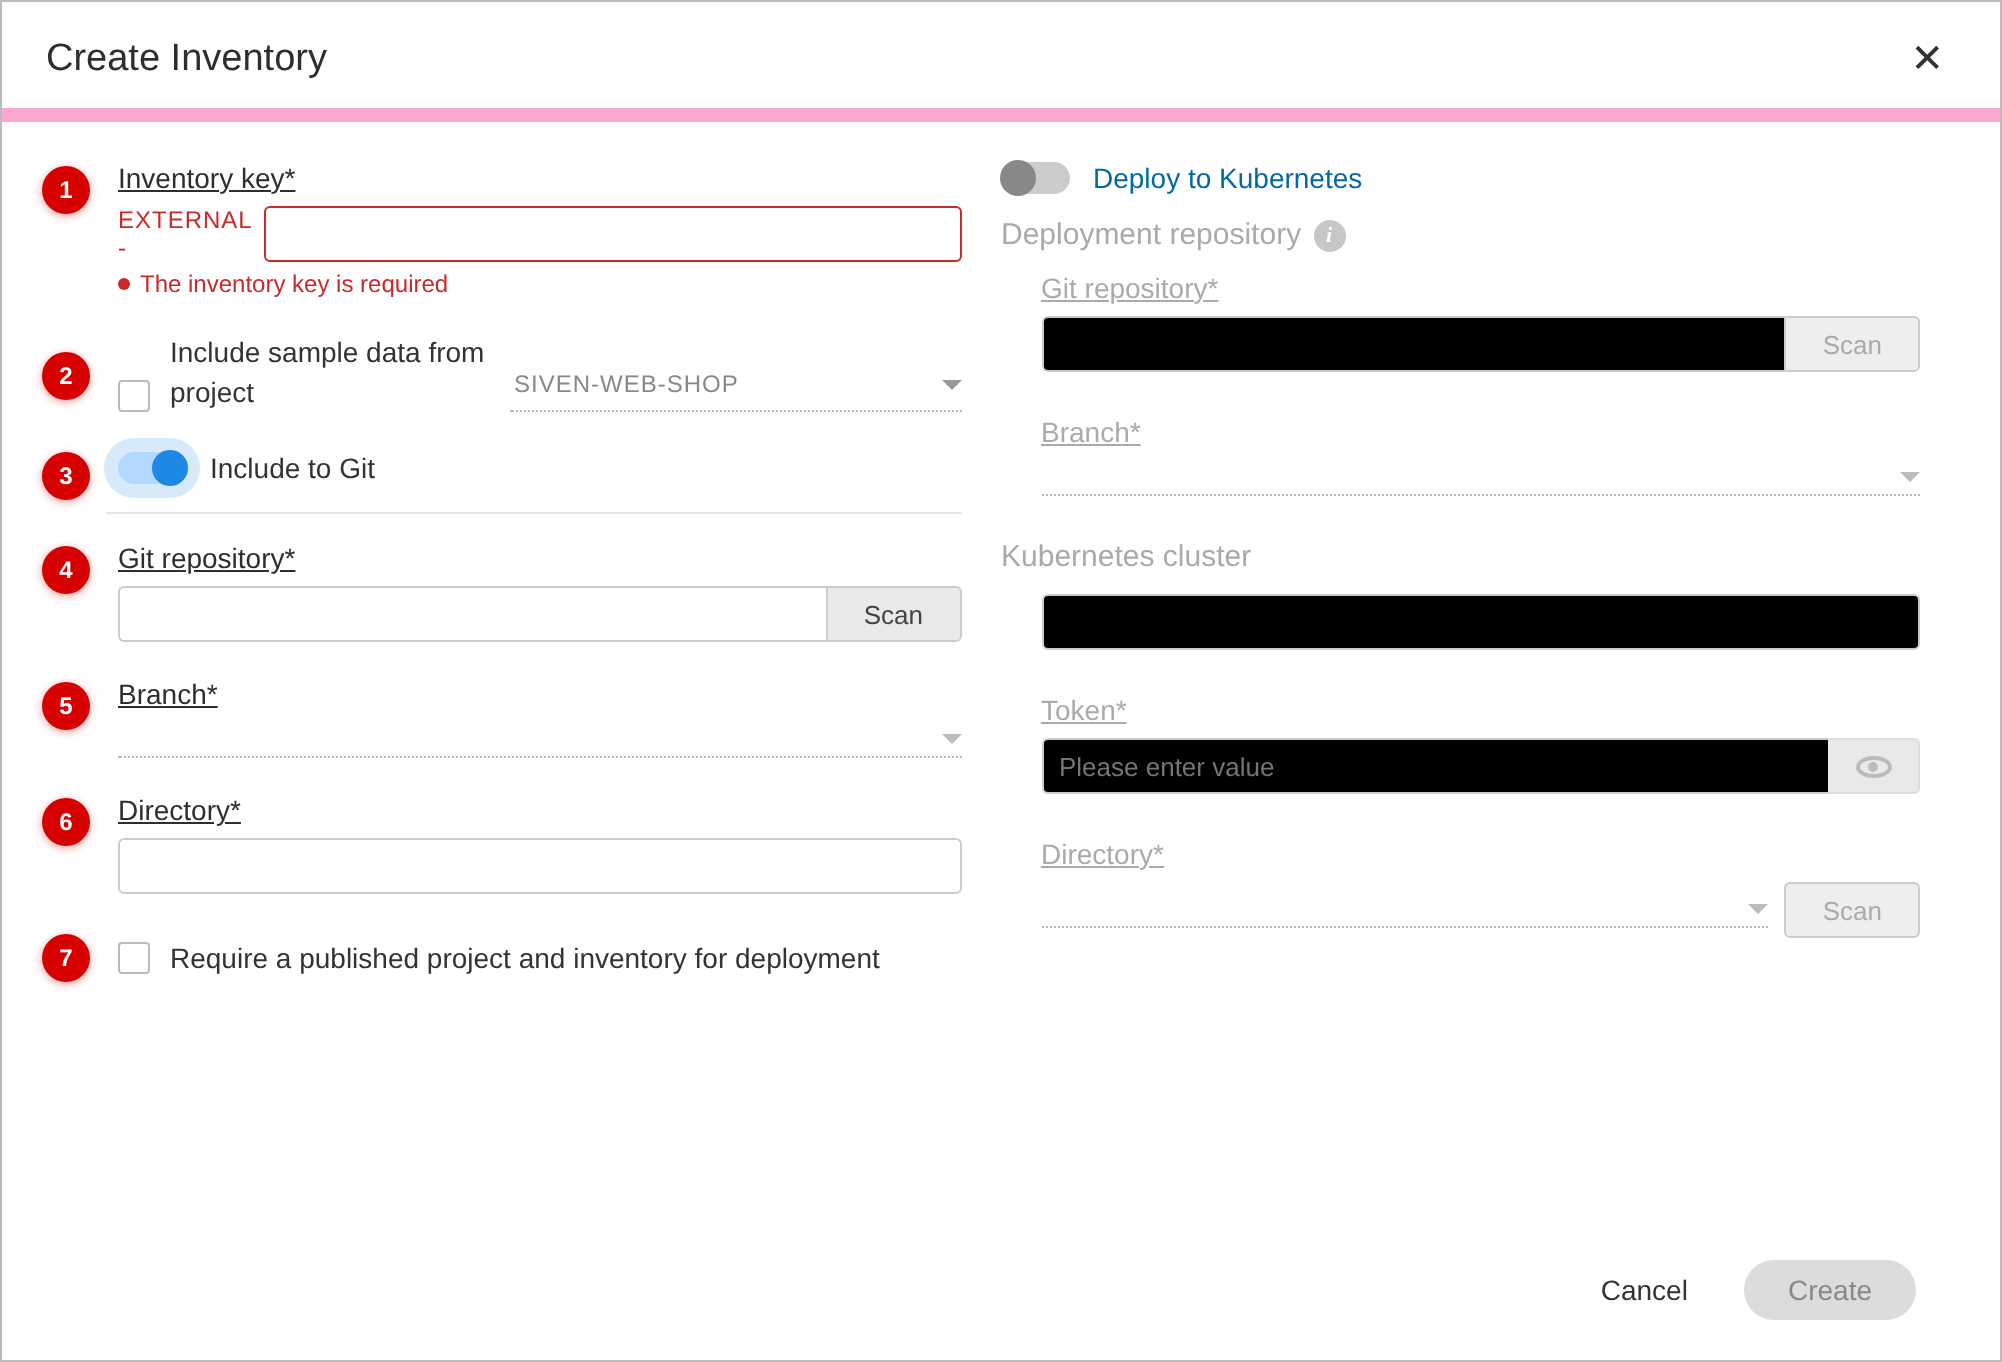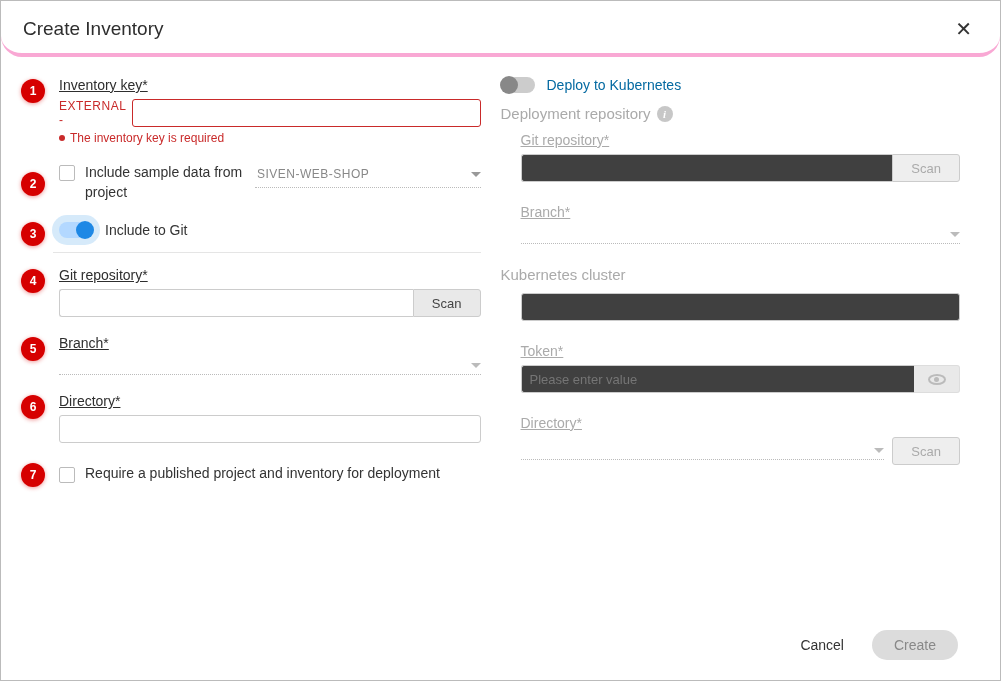"Create Inventory" .dialog-header { border-bottom: 4px solid #f9a8d4 -> 7px solid #f9a8d4; border-radius: 21px -> none }
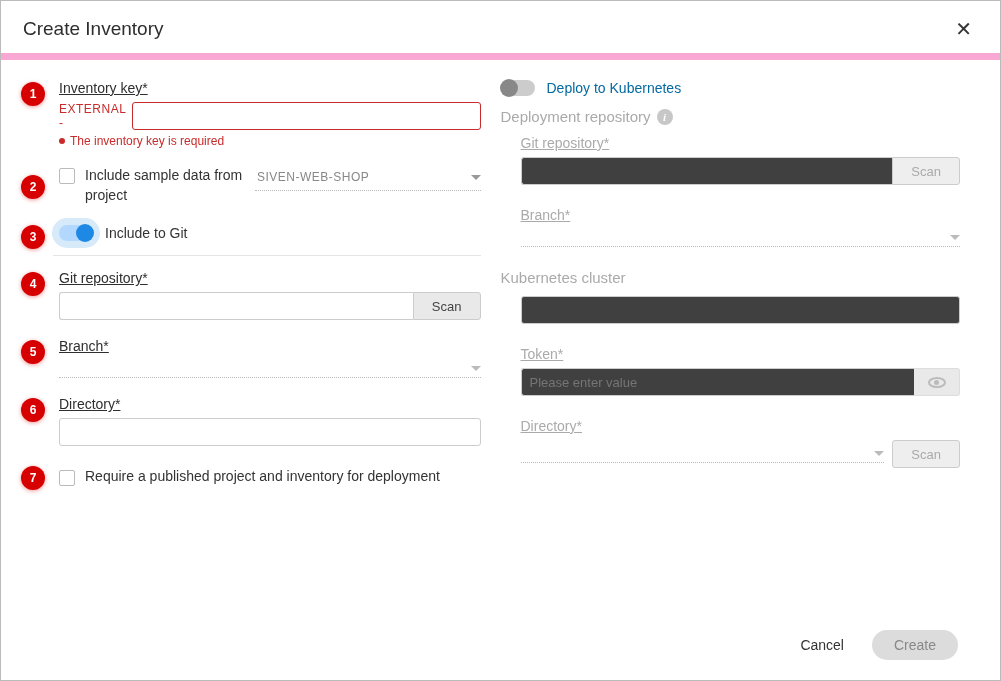"Include sample data from project" .checkbox-row { align-items: flex-start -> flex-end }
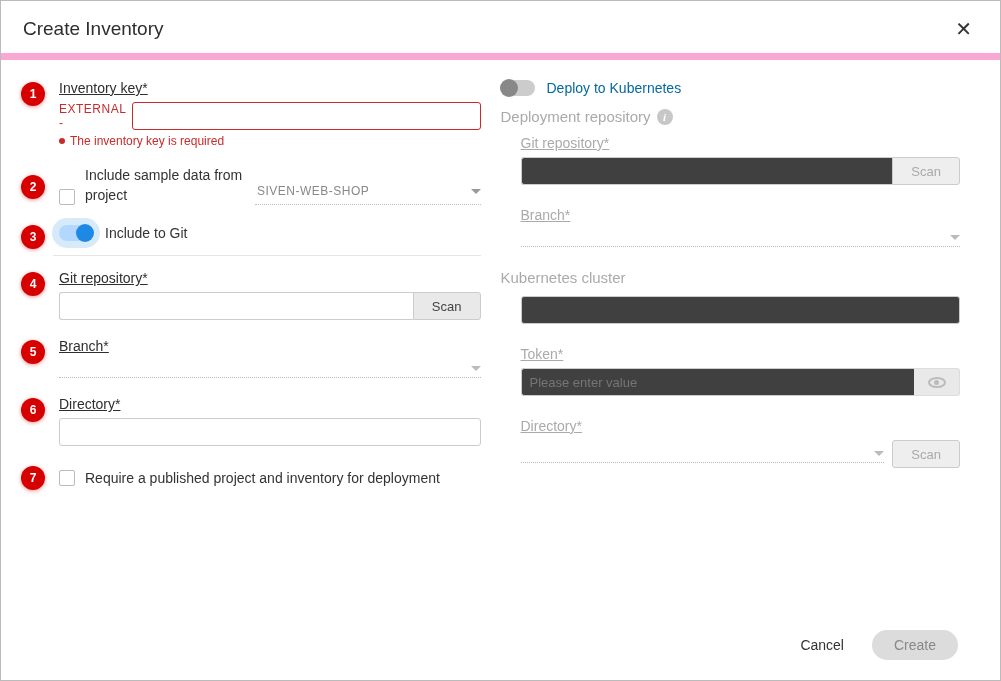"Please enter value" .col-right input.text-input { background: #404040 -> #000000 }
